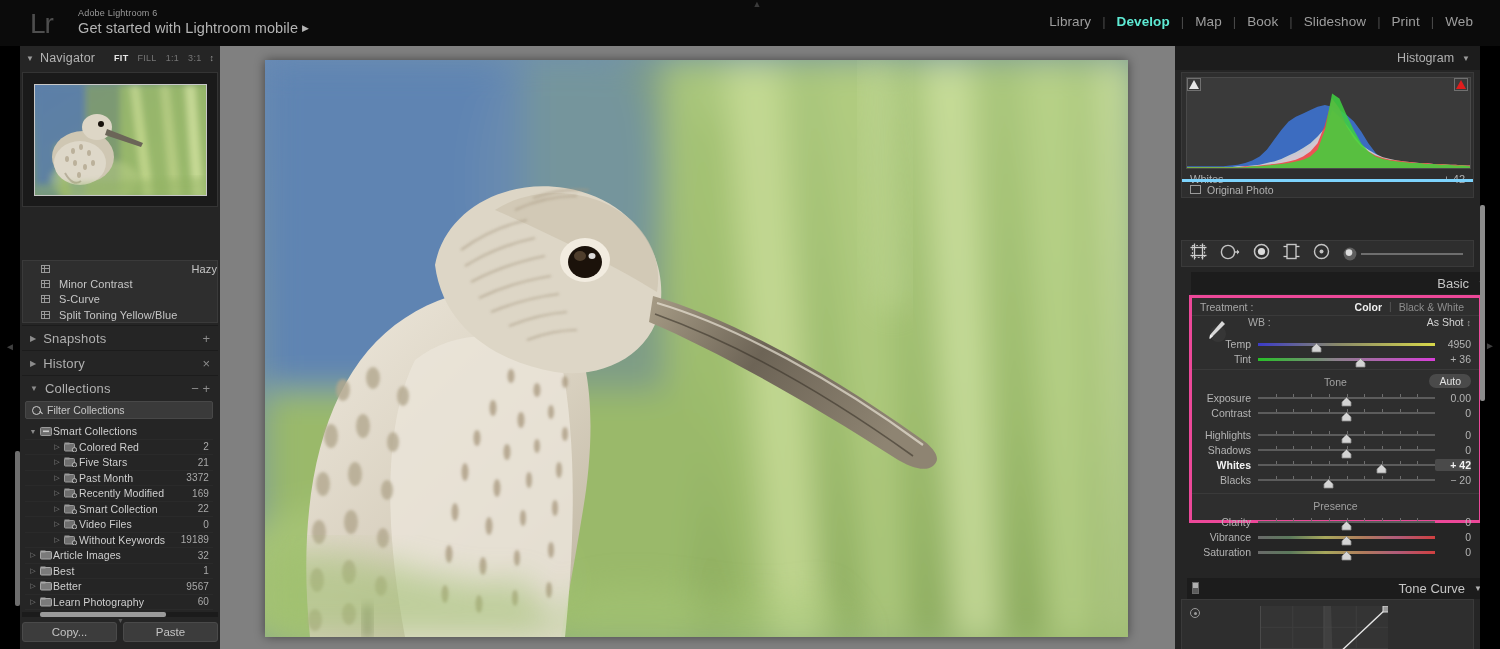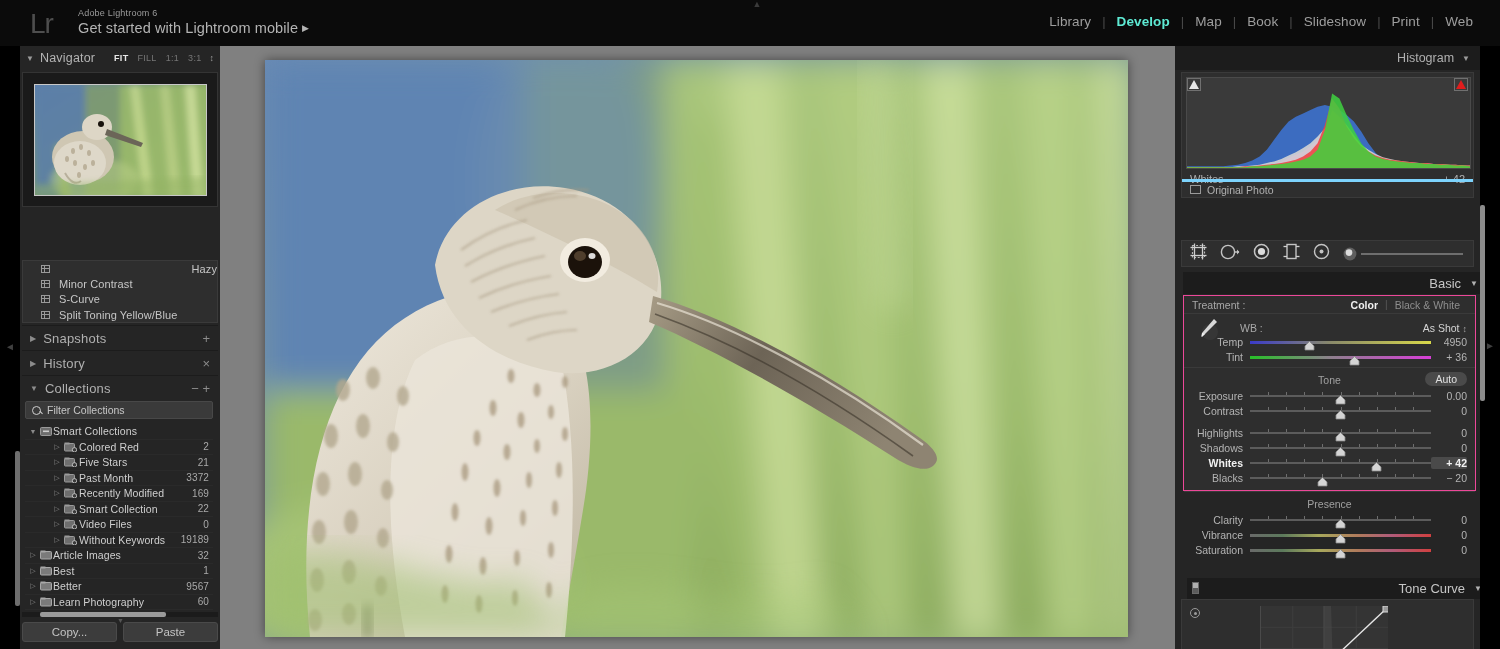"Basic" .rp-basic-head { left: 8px -> 16px }
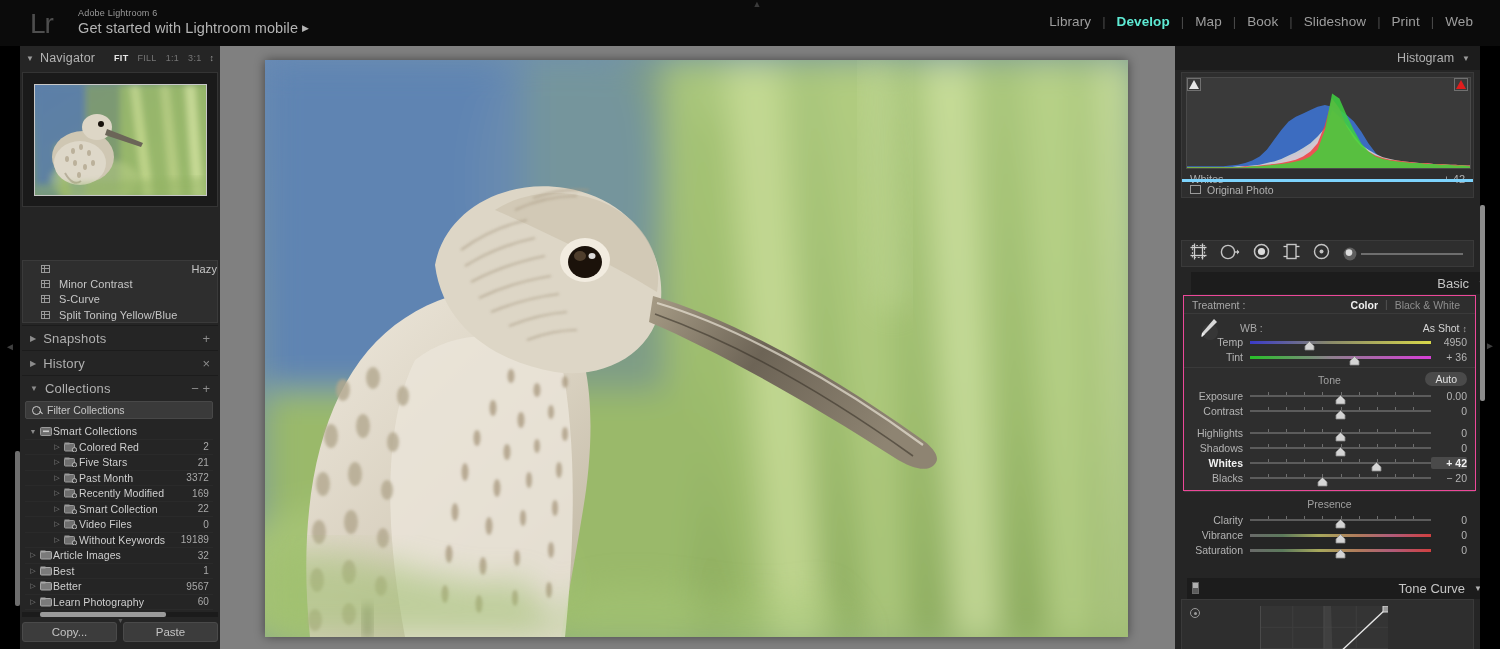"Treatment :" .basic-body { border: 1px solid #ec4899 -> 3px solid #ec4899; height: 196px -> 228px; left: 8px -> 14px }
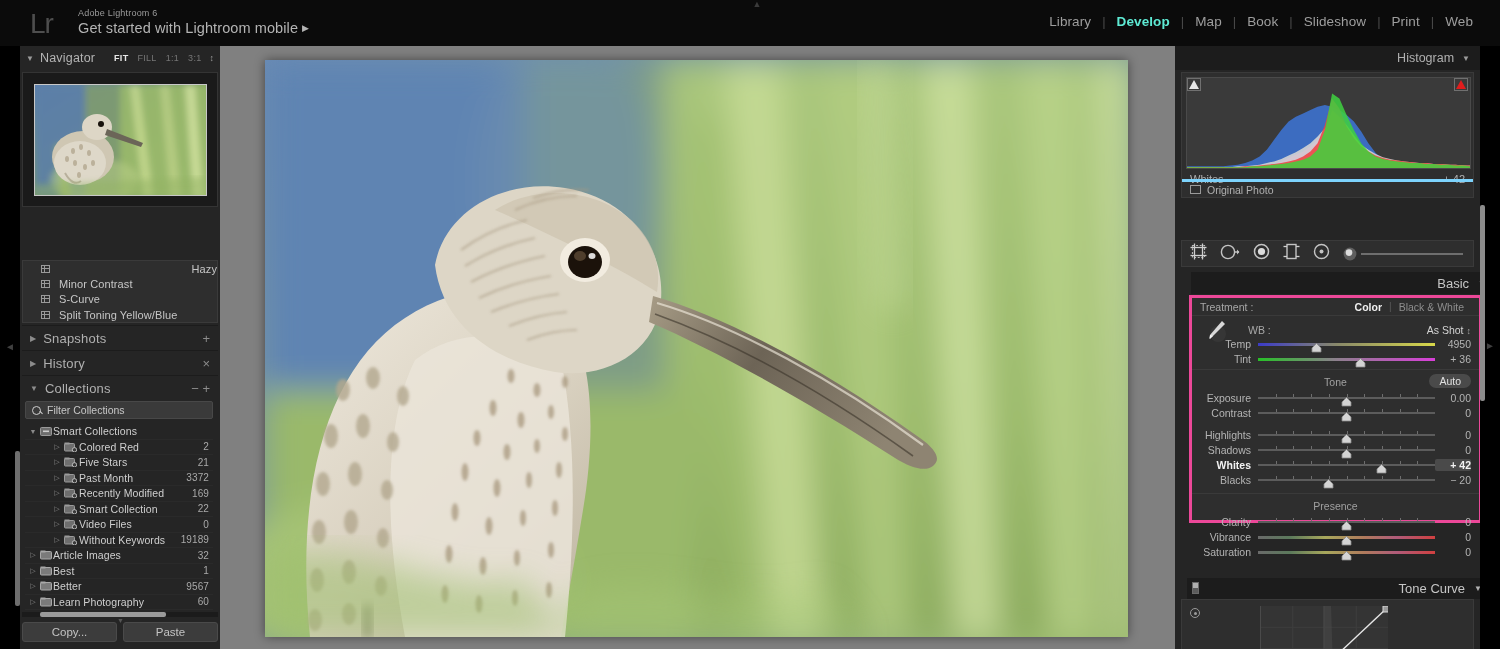"WB :" .wb-row { align-items: flex-end -> flex-start }
